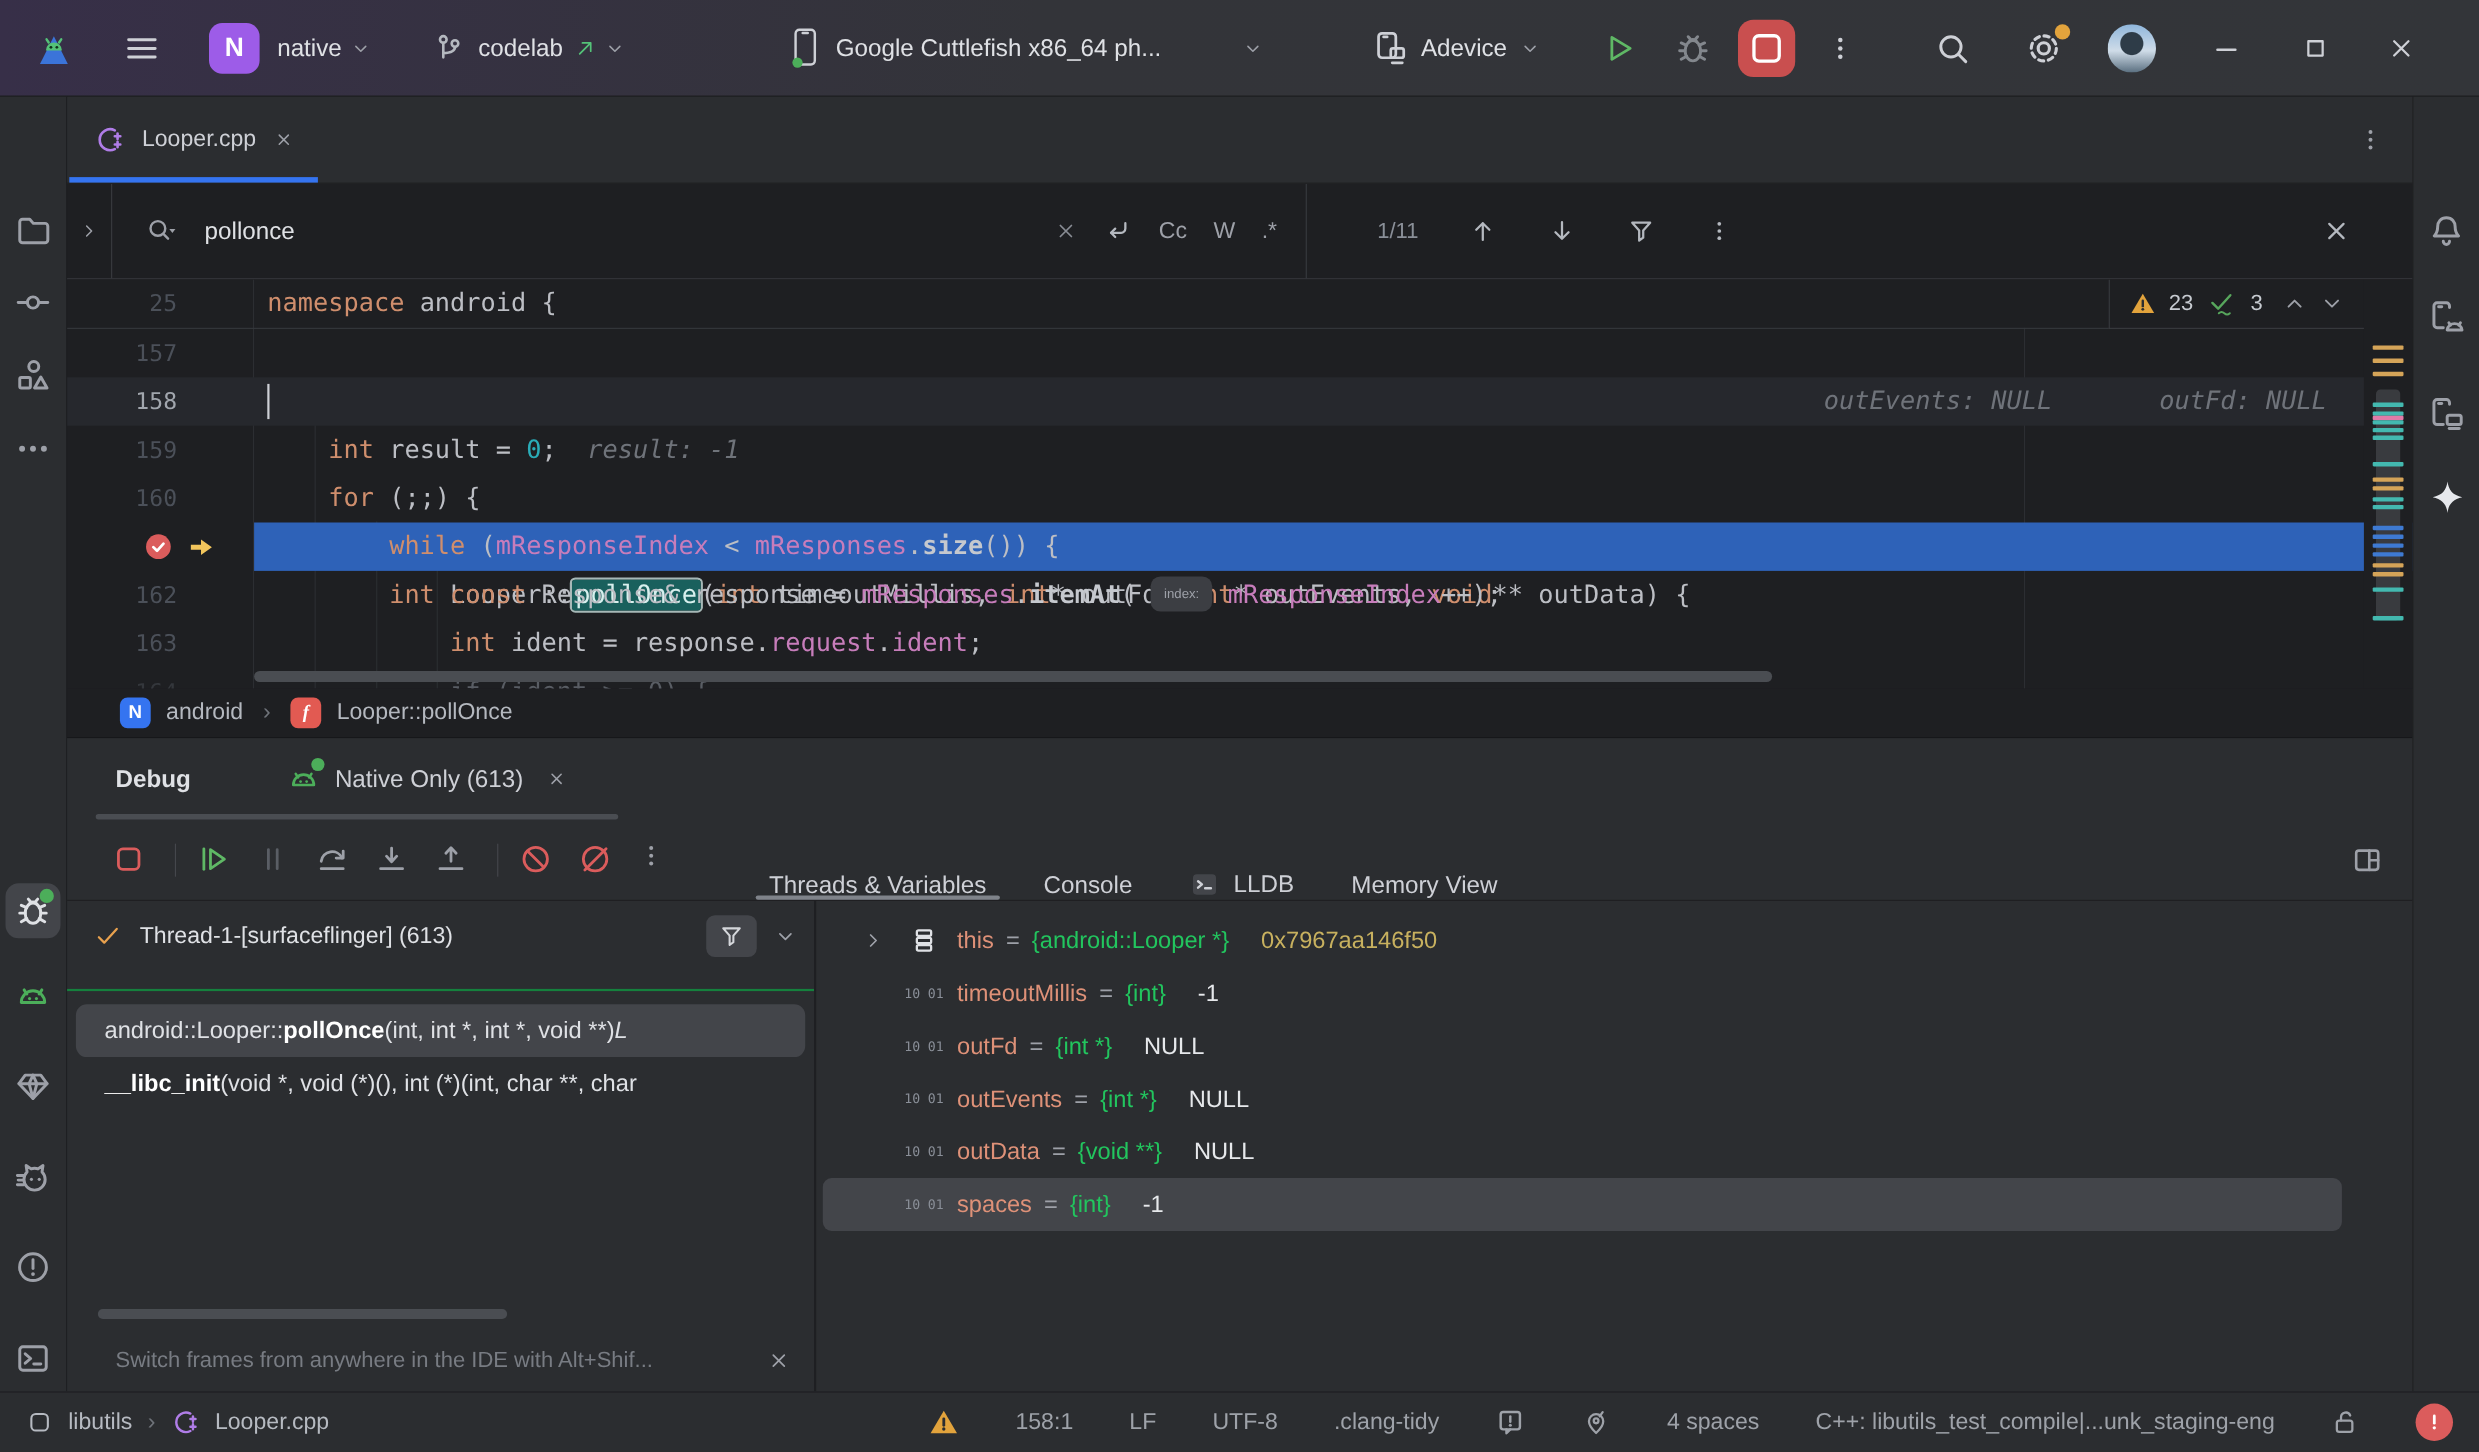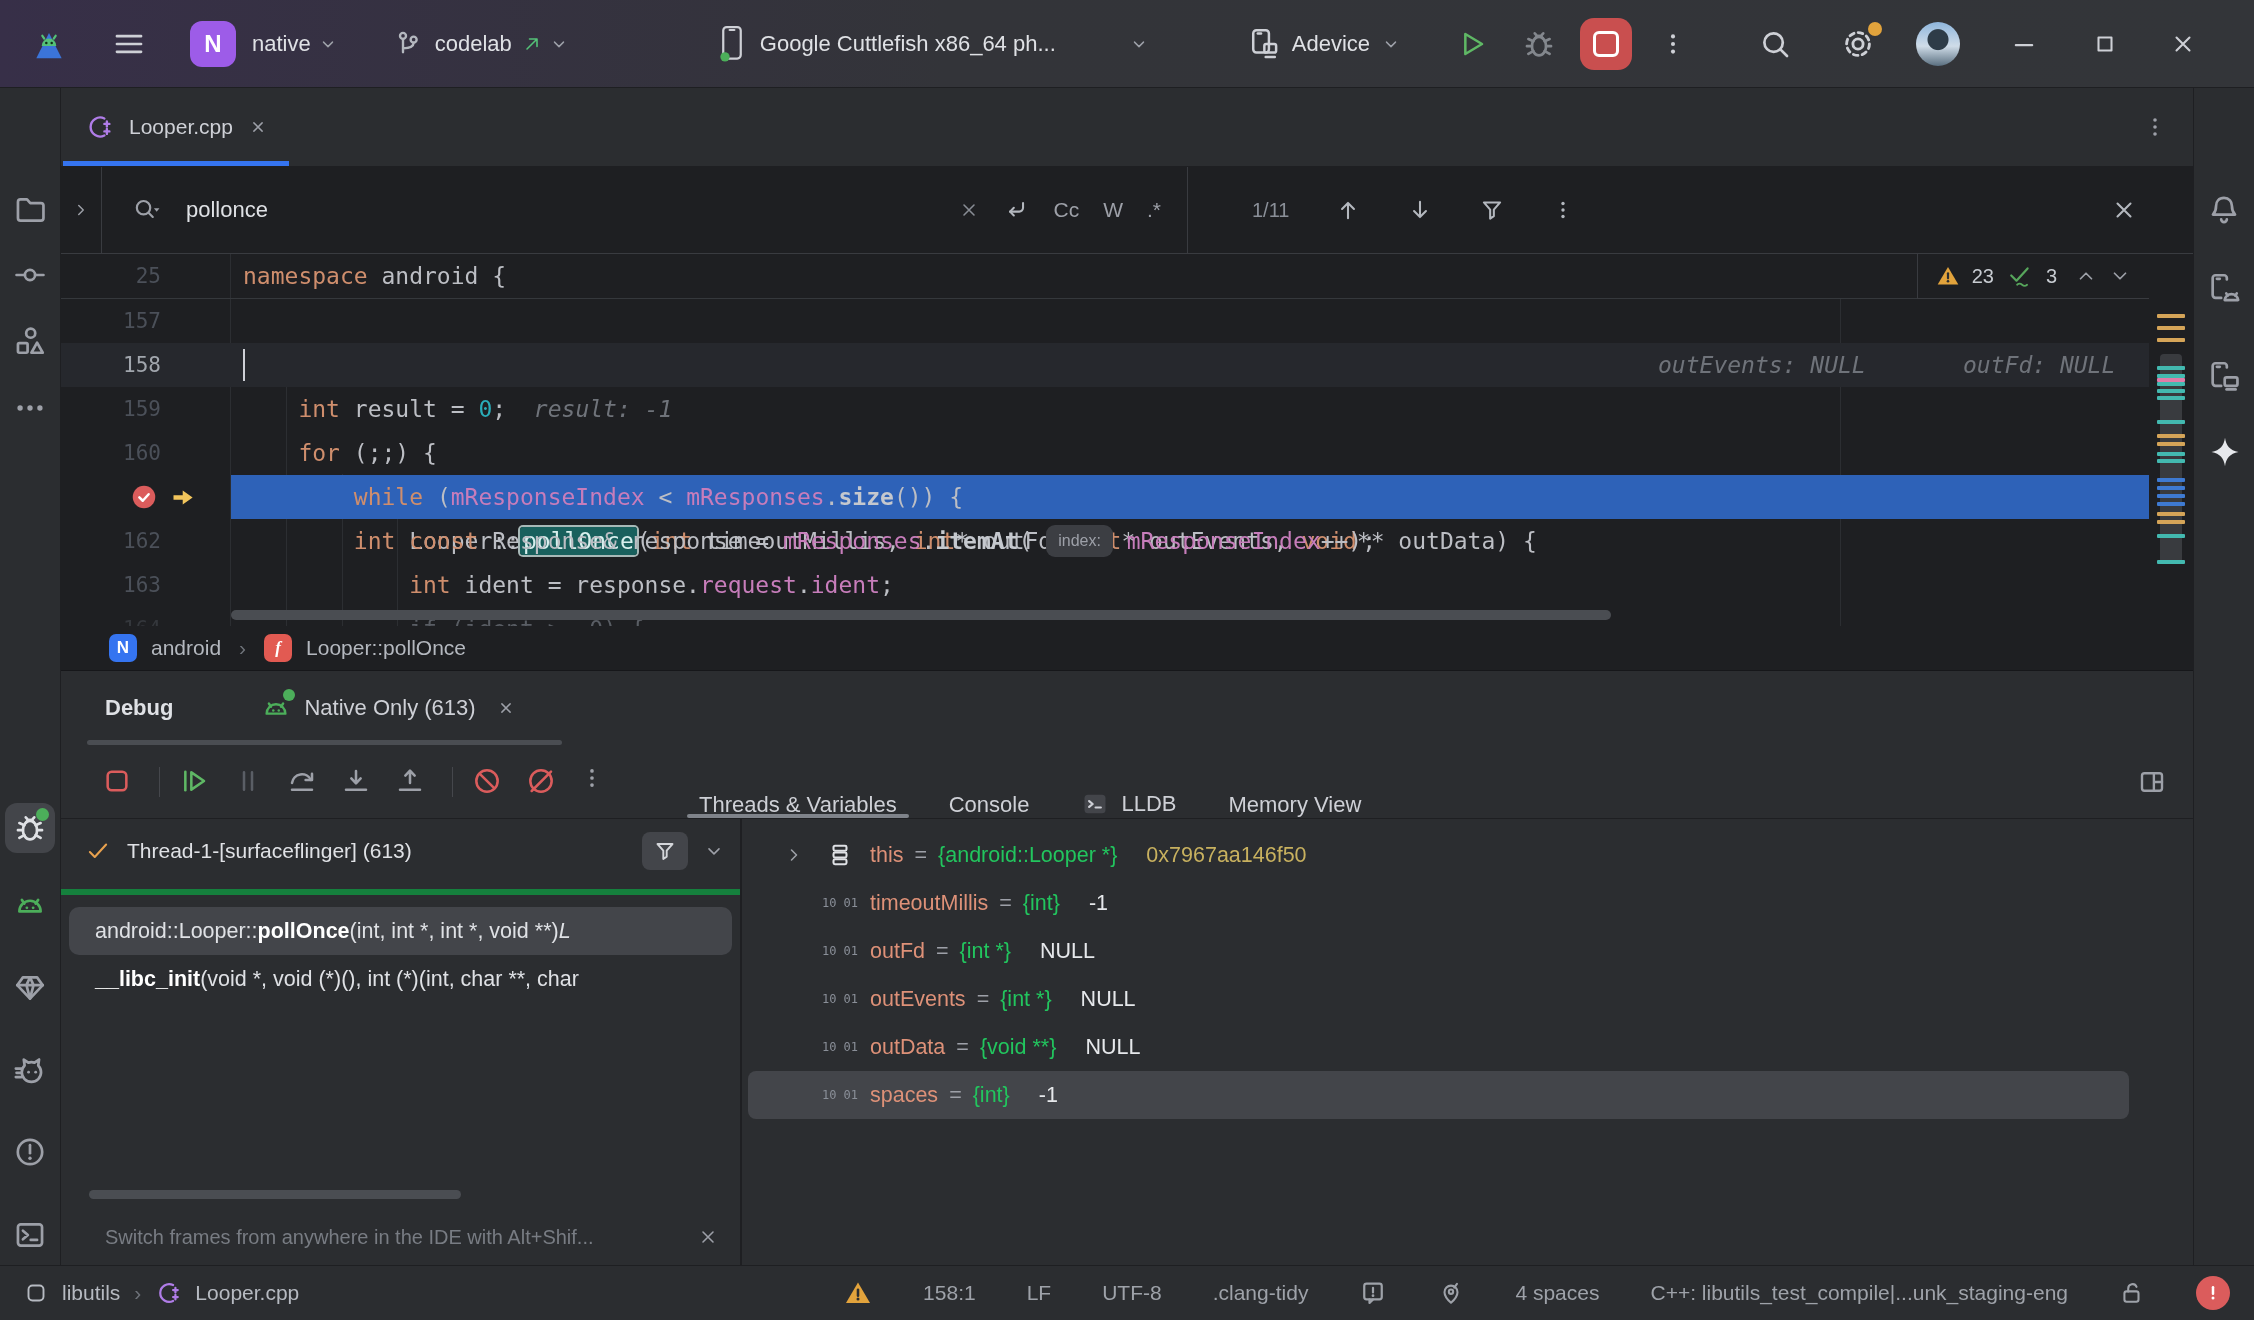"index:" .tk-chip { font-size: 16px -> 12px }
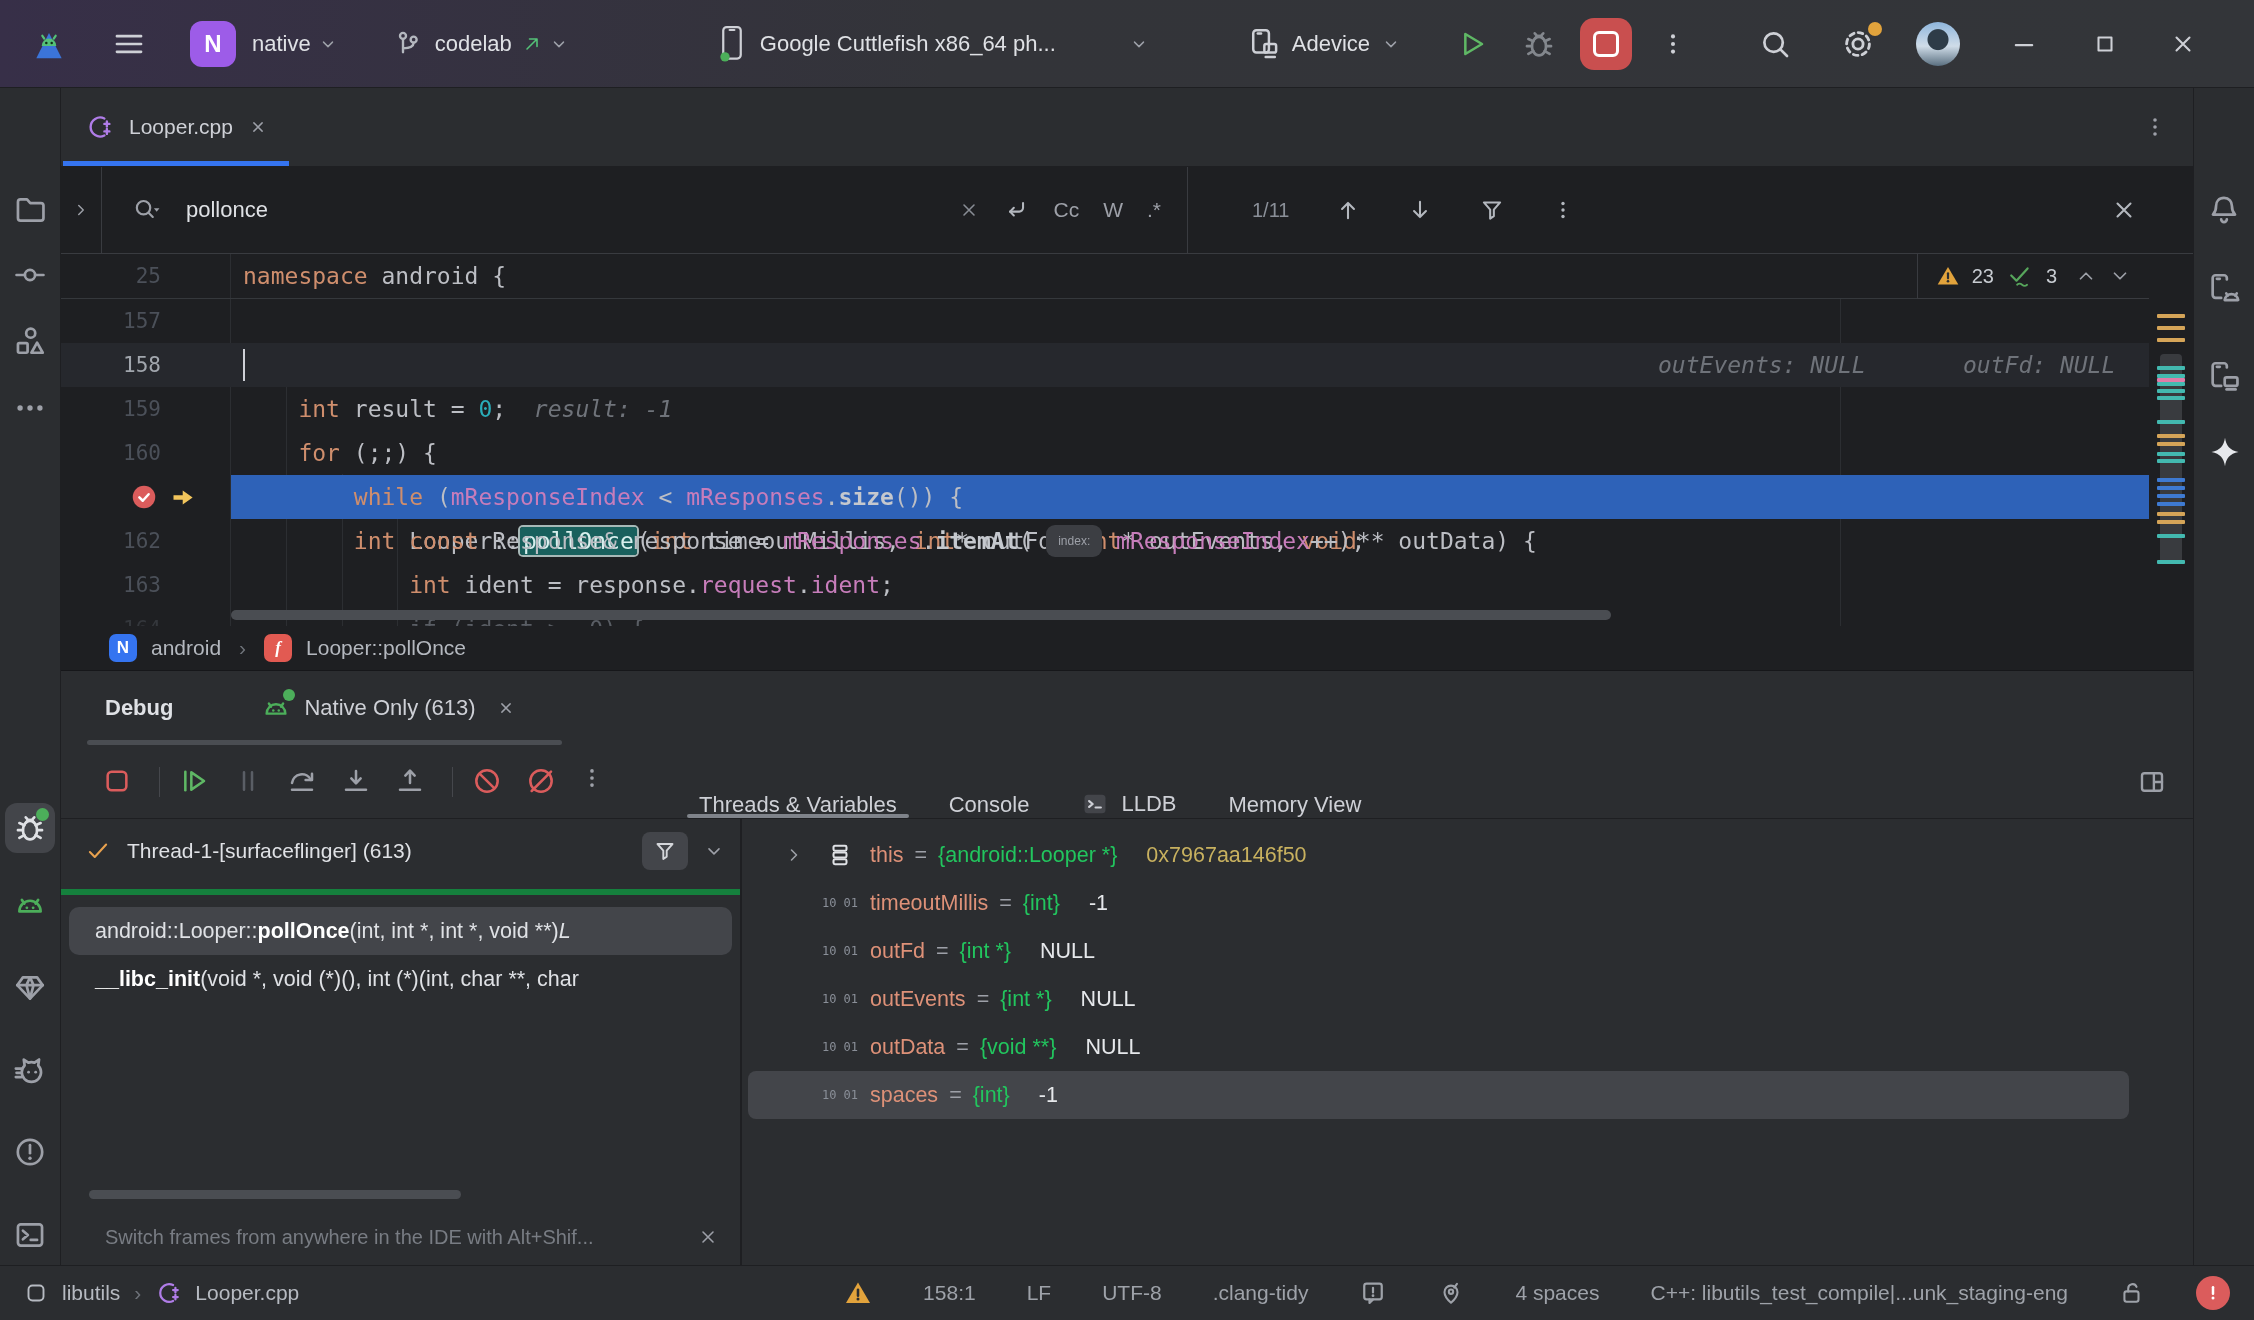"Thread-1-[surfaceflinger] (613)" .thread-row { border-bottom: 6px solid #15803d -> 2px solid #15803d; padding: 0 16px 7px 24px -> 0 16px 17px 24px }
